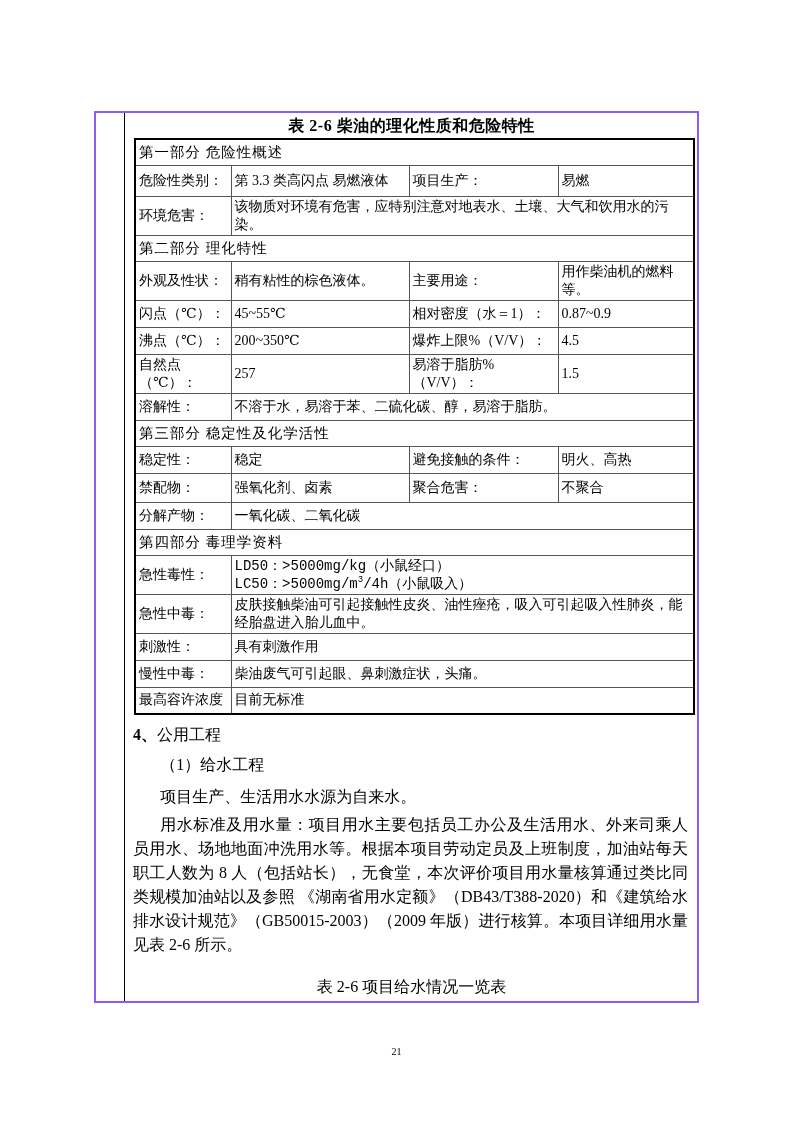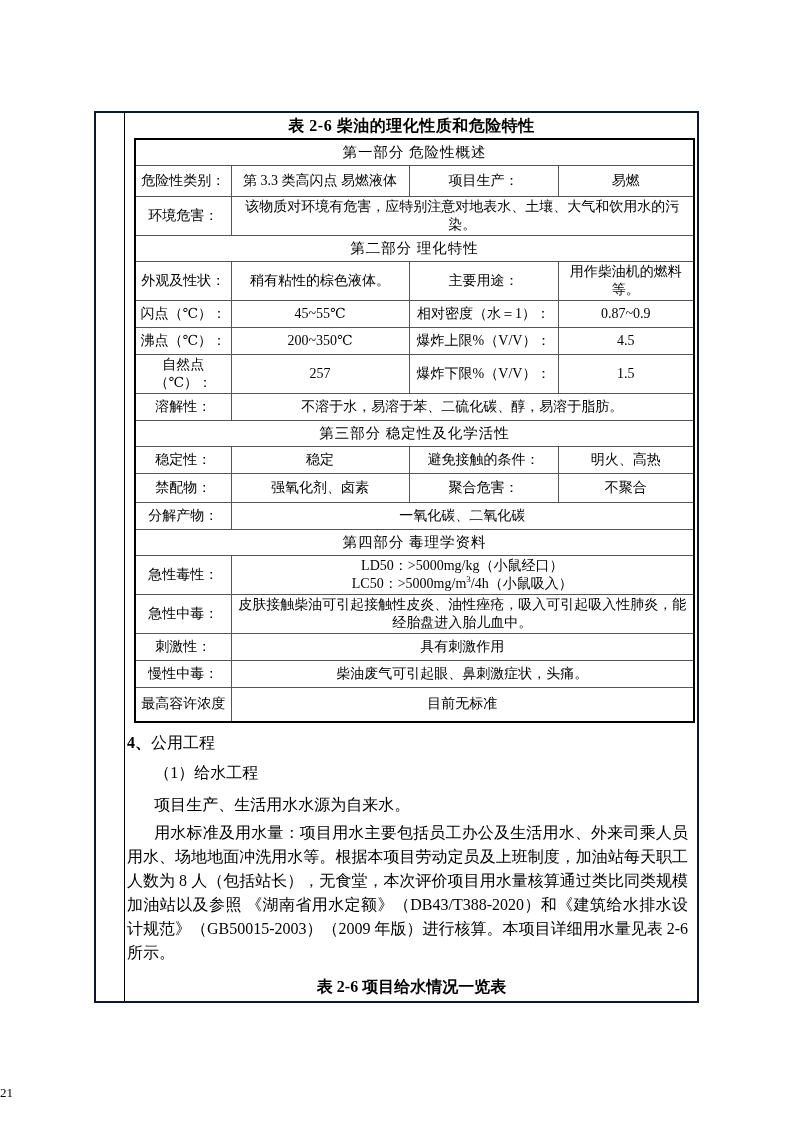"表 2-6 柴油的理化性质和危险特性" .frame { border: 2px solid #0f172a -> 2px solid #8b5cf6 }
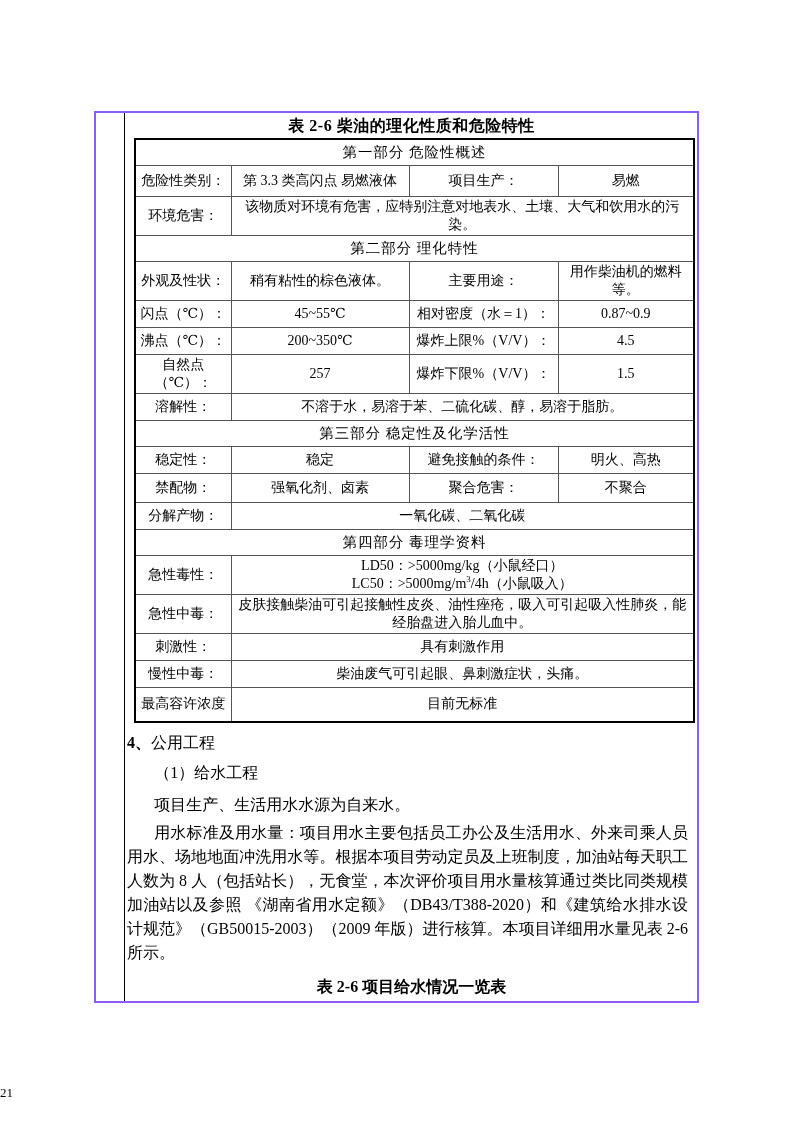"第一部分 危险性概述" table.props td { text-align: center -> none }
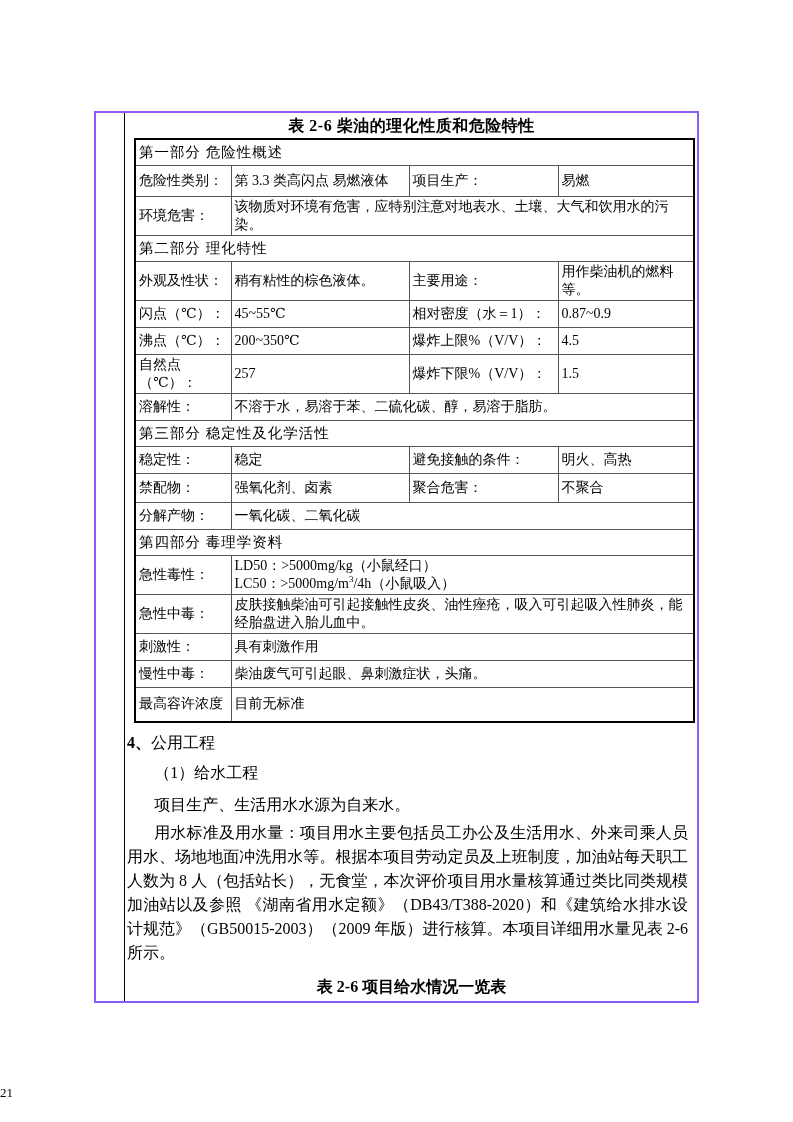"爆炸下限%（V/V）：" td { text: 爆炸下限% -> 易溶于脂肪% }
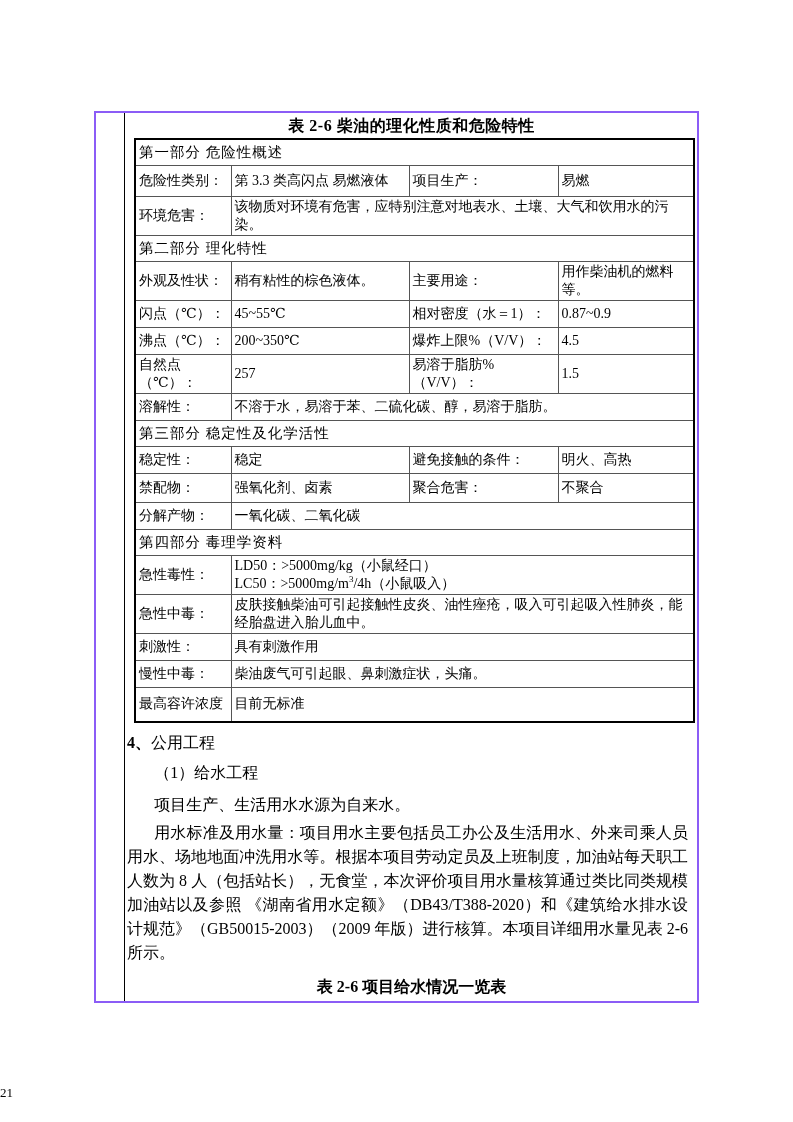"急性毒性：" tr.h39 { font-family: none -> Liberation Mono, monospace }
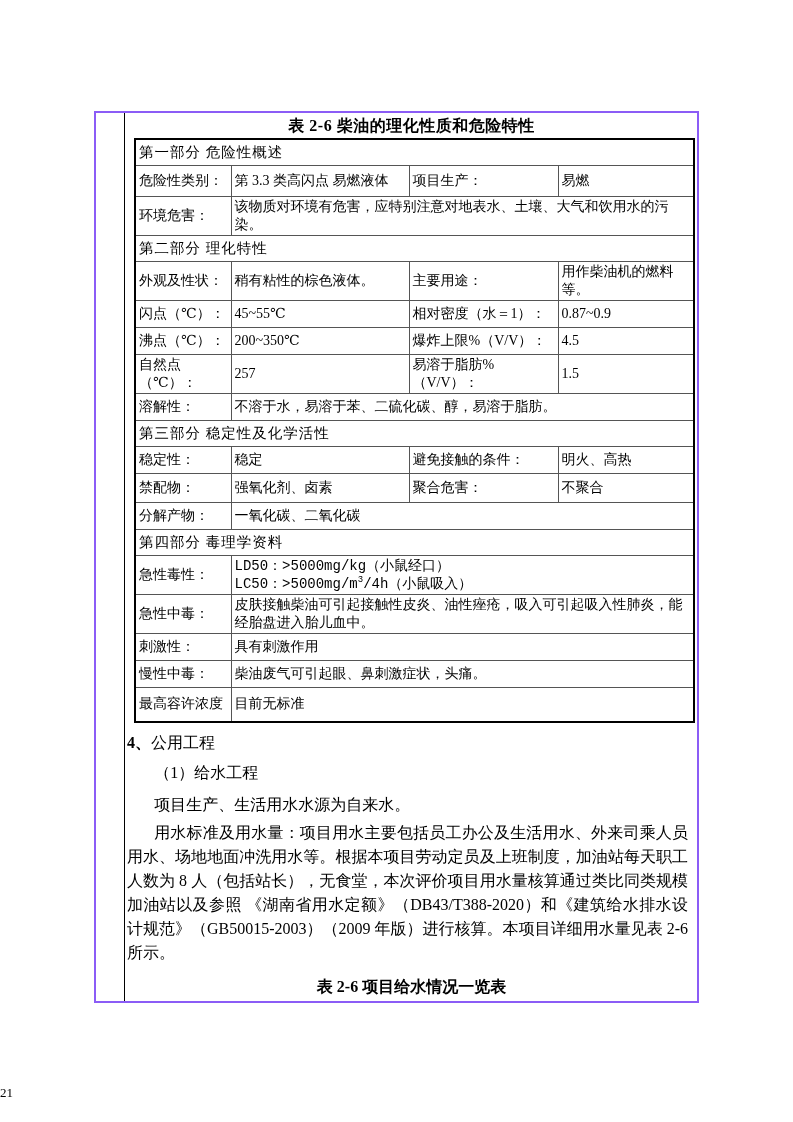"最高容许浓度" tr.h24 { height: 35px -> 27px }
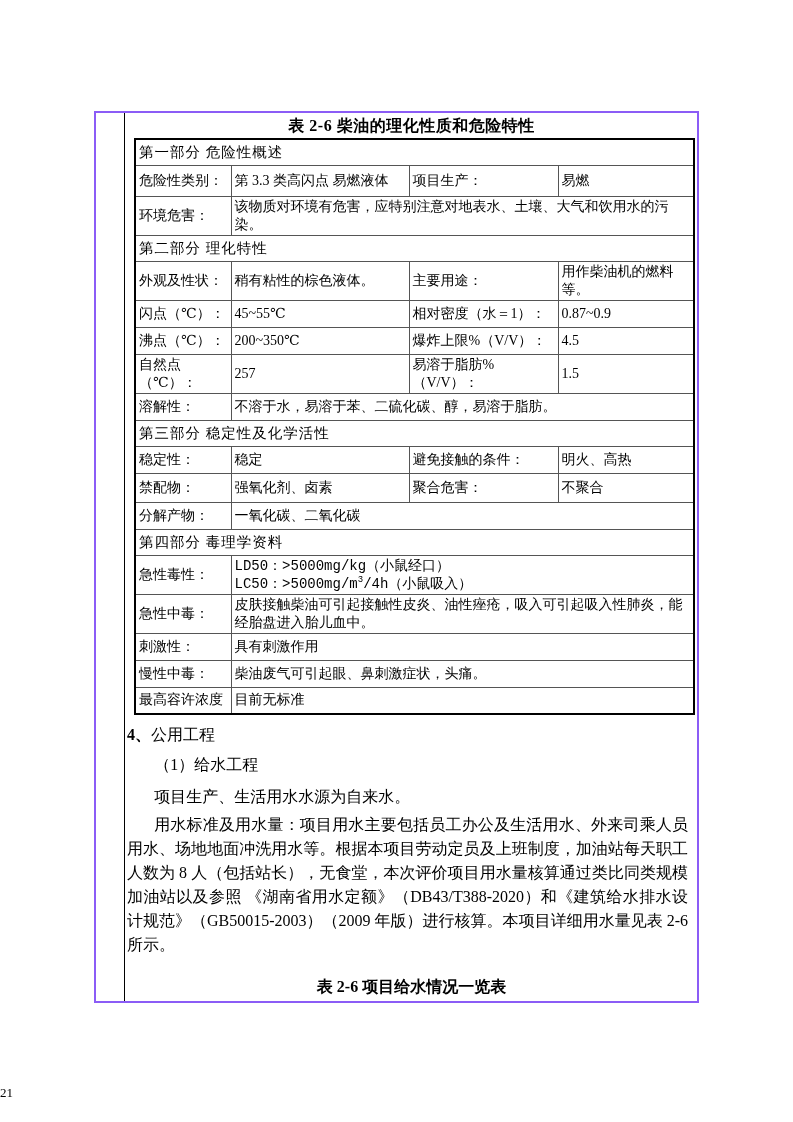"4、公用工程" .body-text { padding: 0 9px 0 1px -> 0 9px 0 7px }
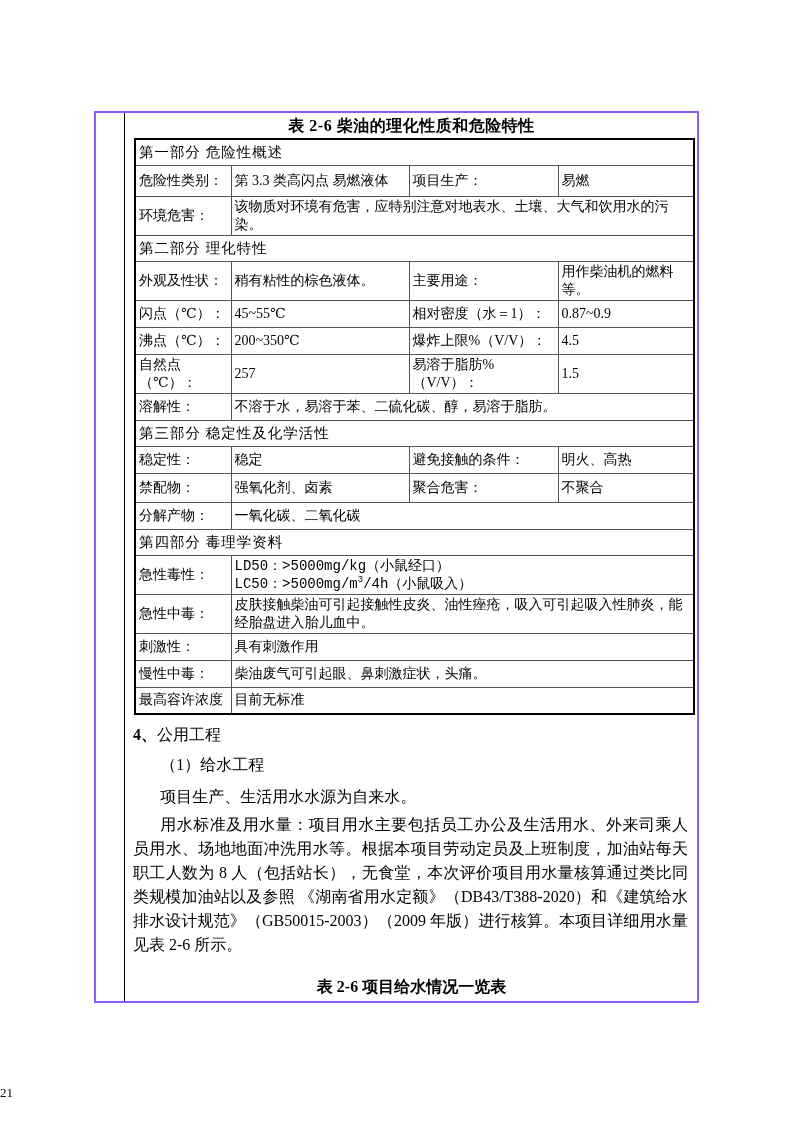"表 2-6 项目给水情况一览表" .table2-caption { font-weight: bold -> normal }
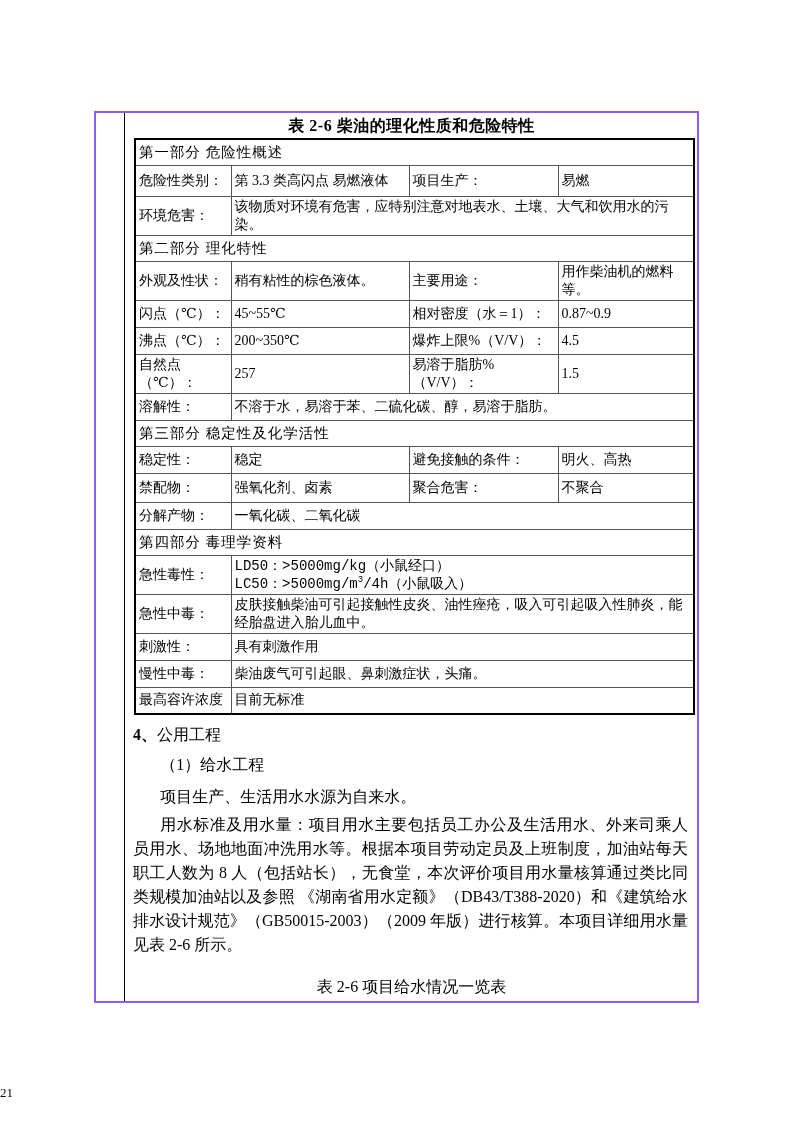"21" .page-number { font-size: 13px -> 10px; margin-top: 39px -> none; text-align: left -> center }
